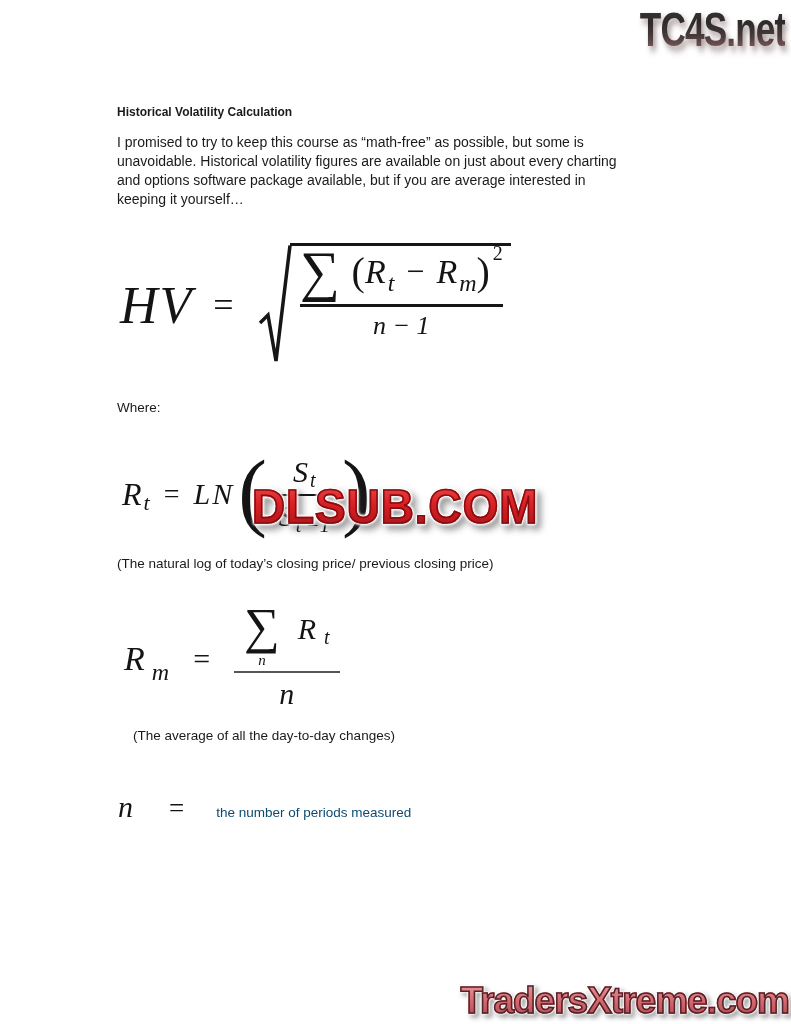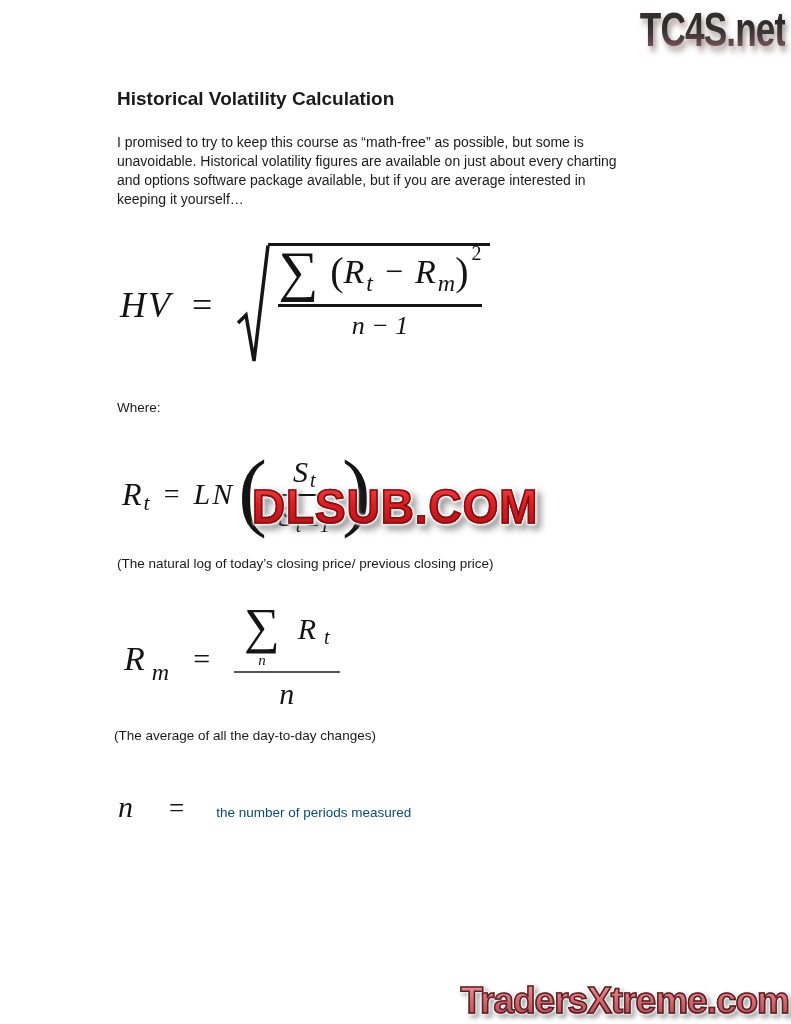"Historical Volatility Calculation" .heading { font-size: 19px -> 12px; top: 88px -> 105px }
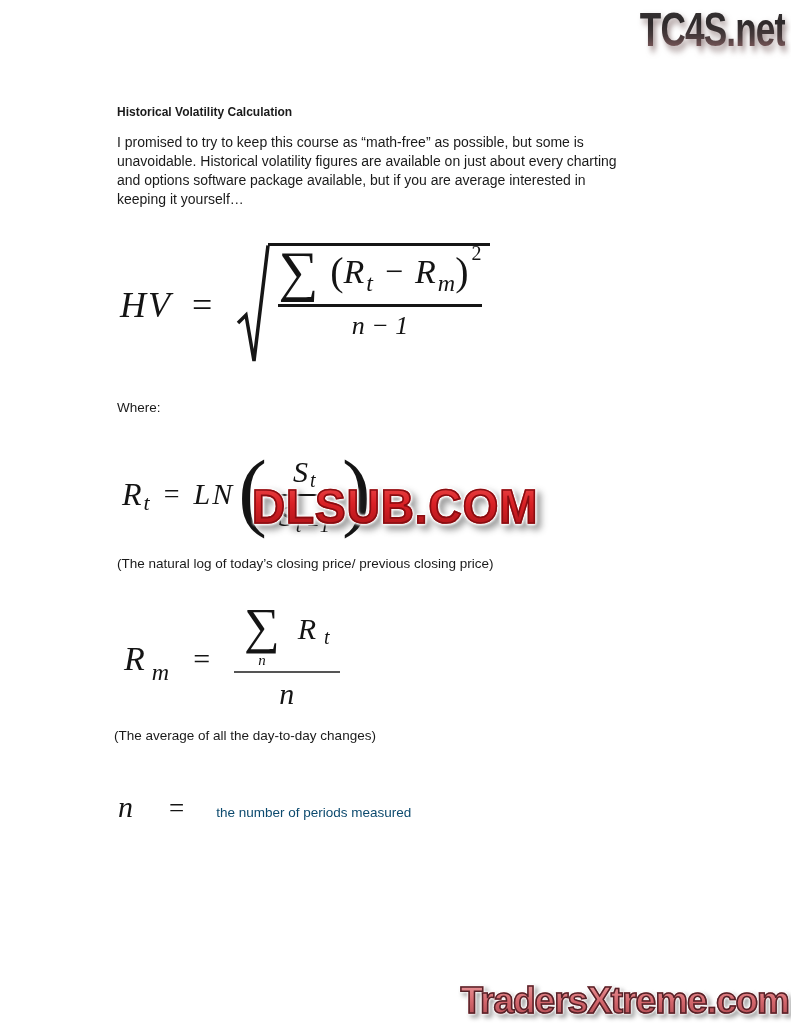"HV" .hv-lhs { font-size: 36px -> 52px }
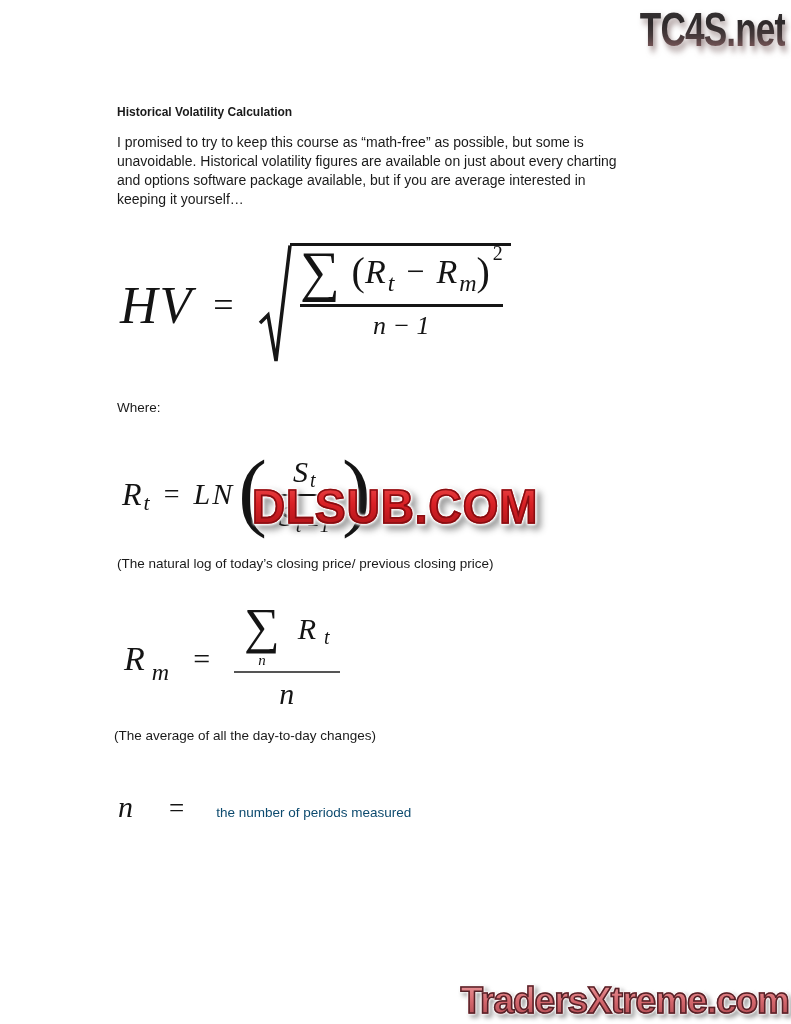"(The average of all the" .note2 { left: 114px -> 133px }
